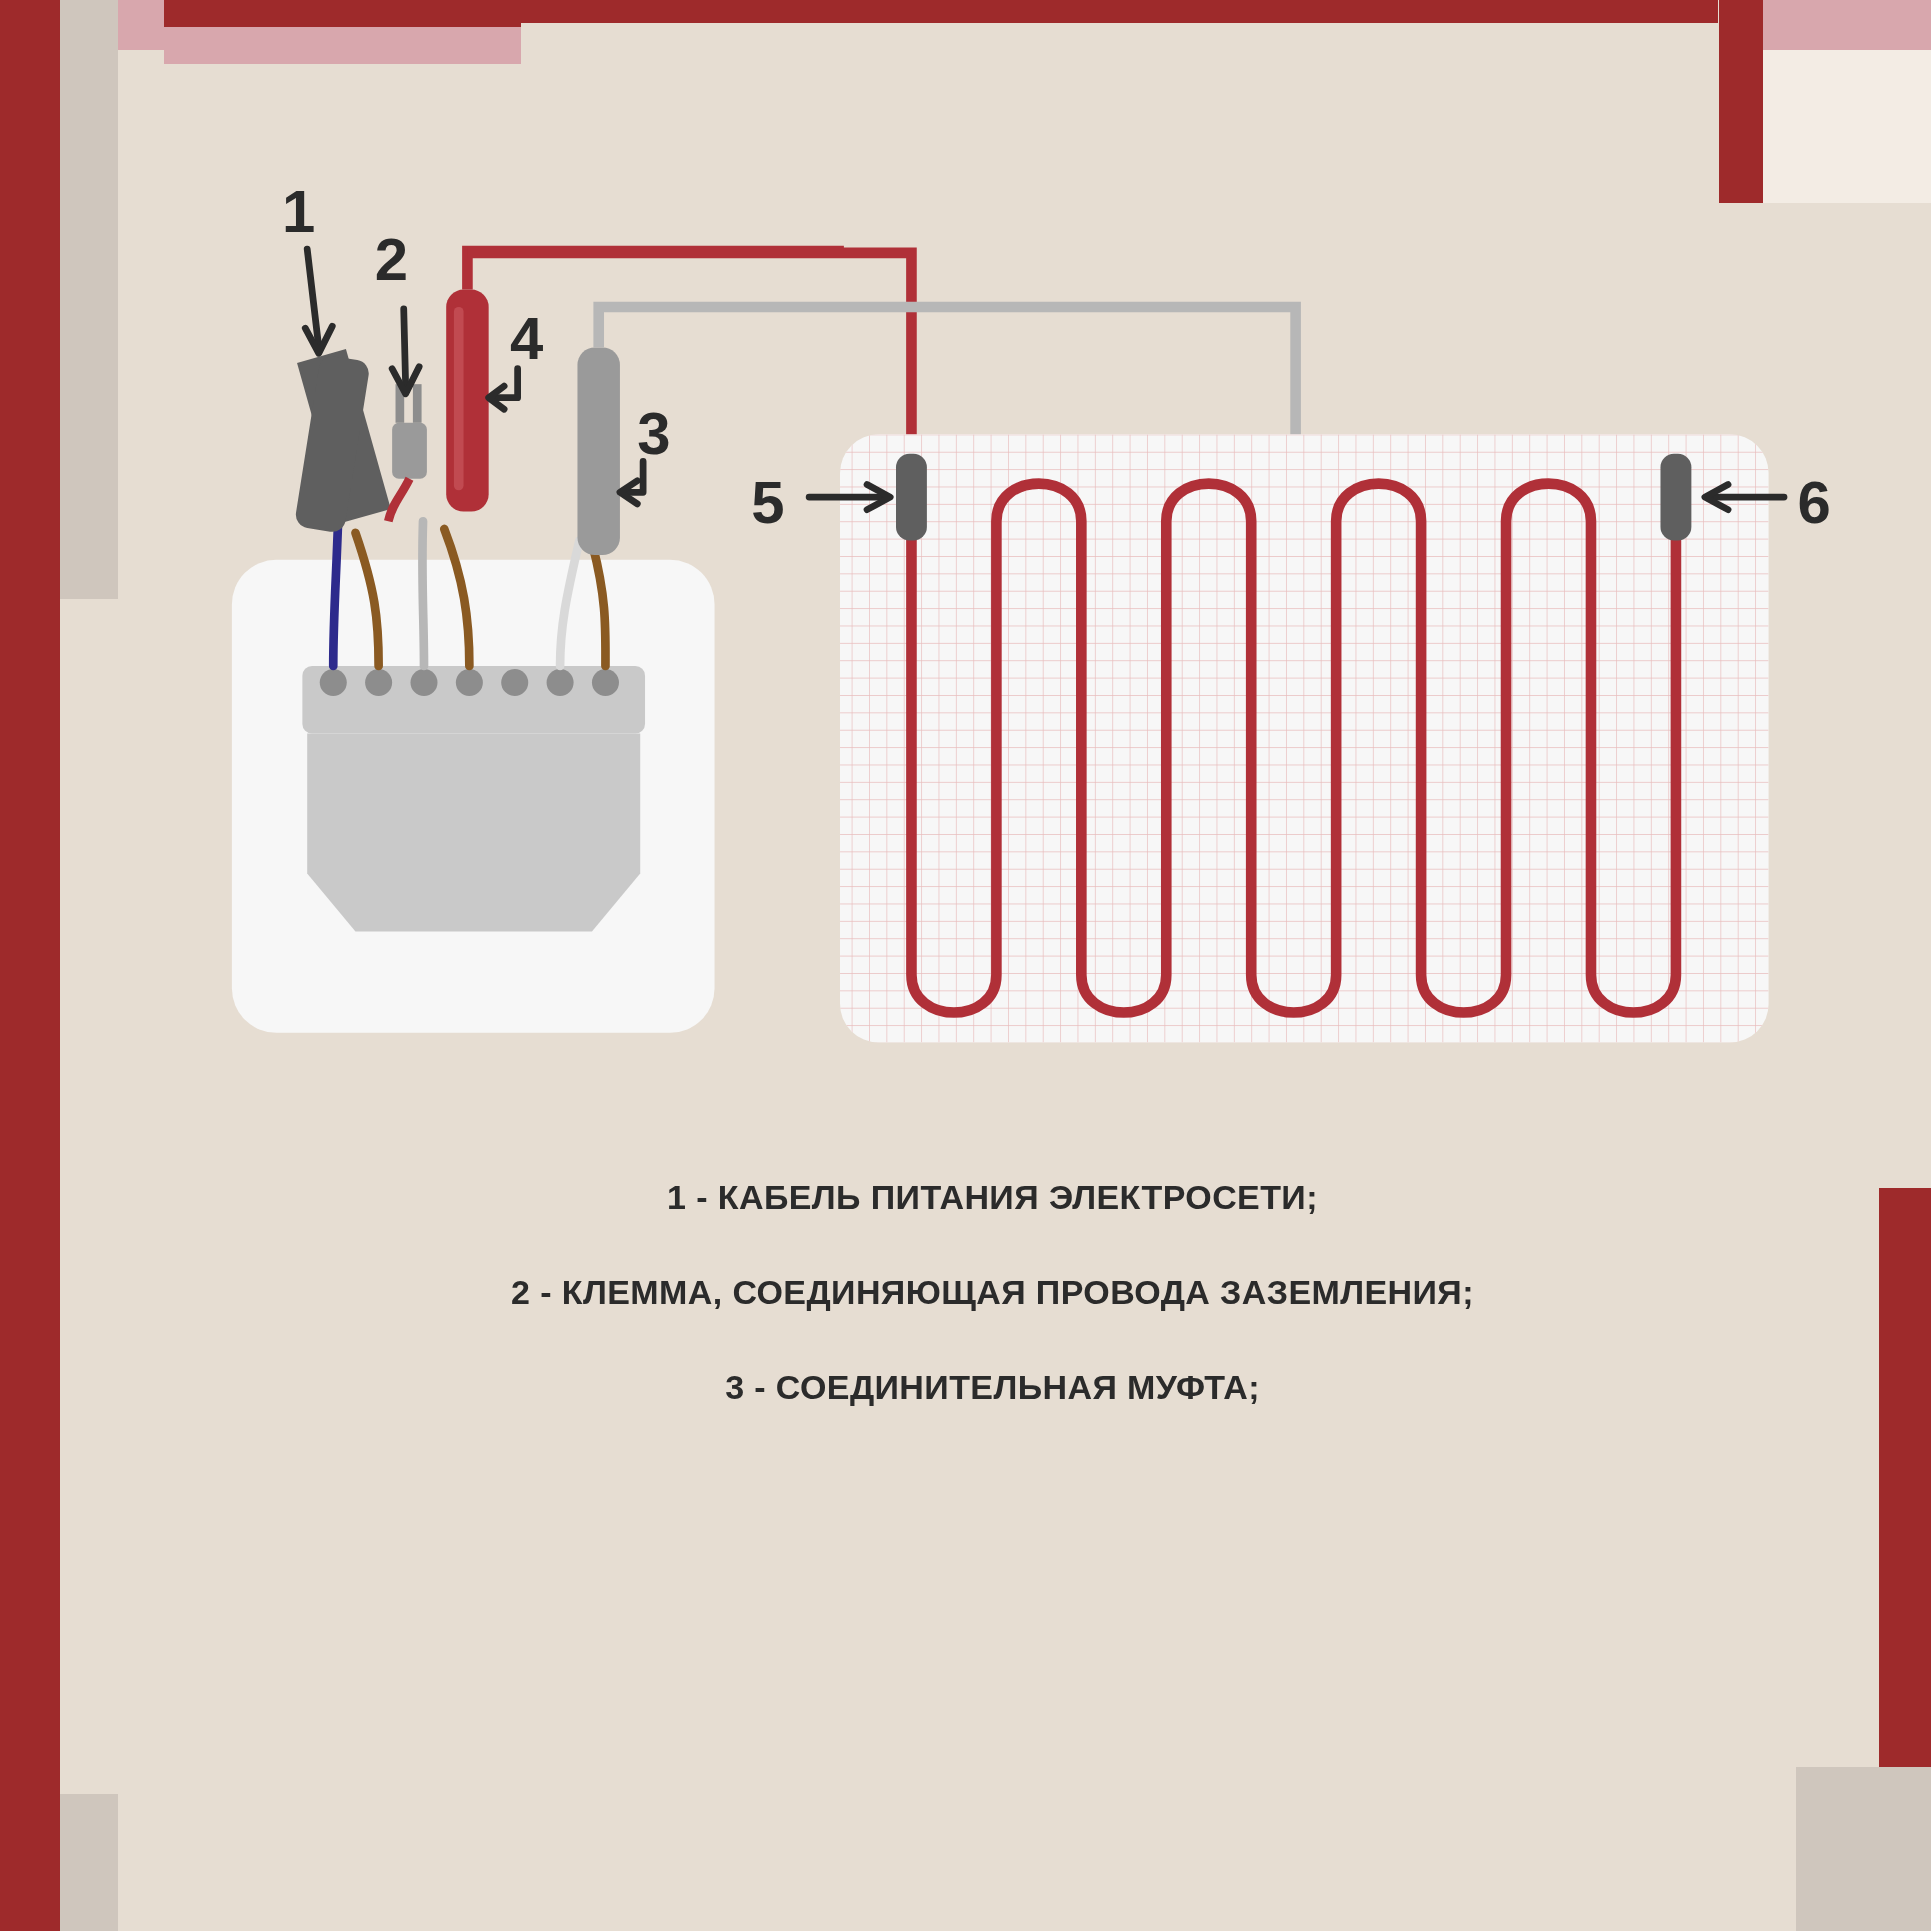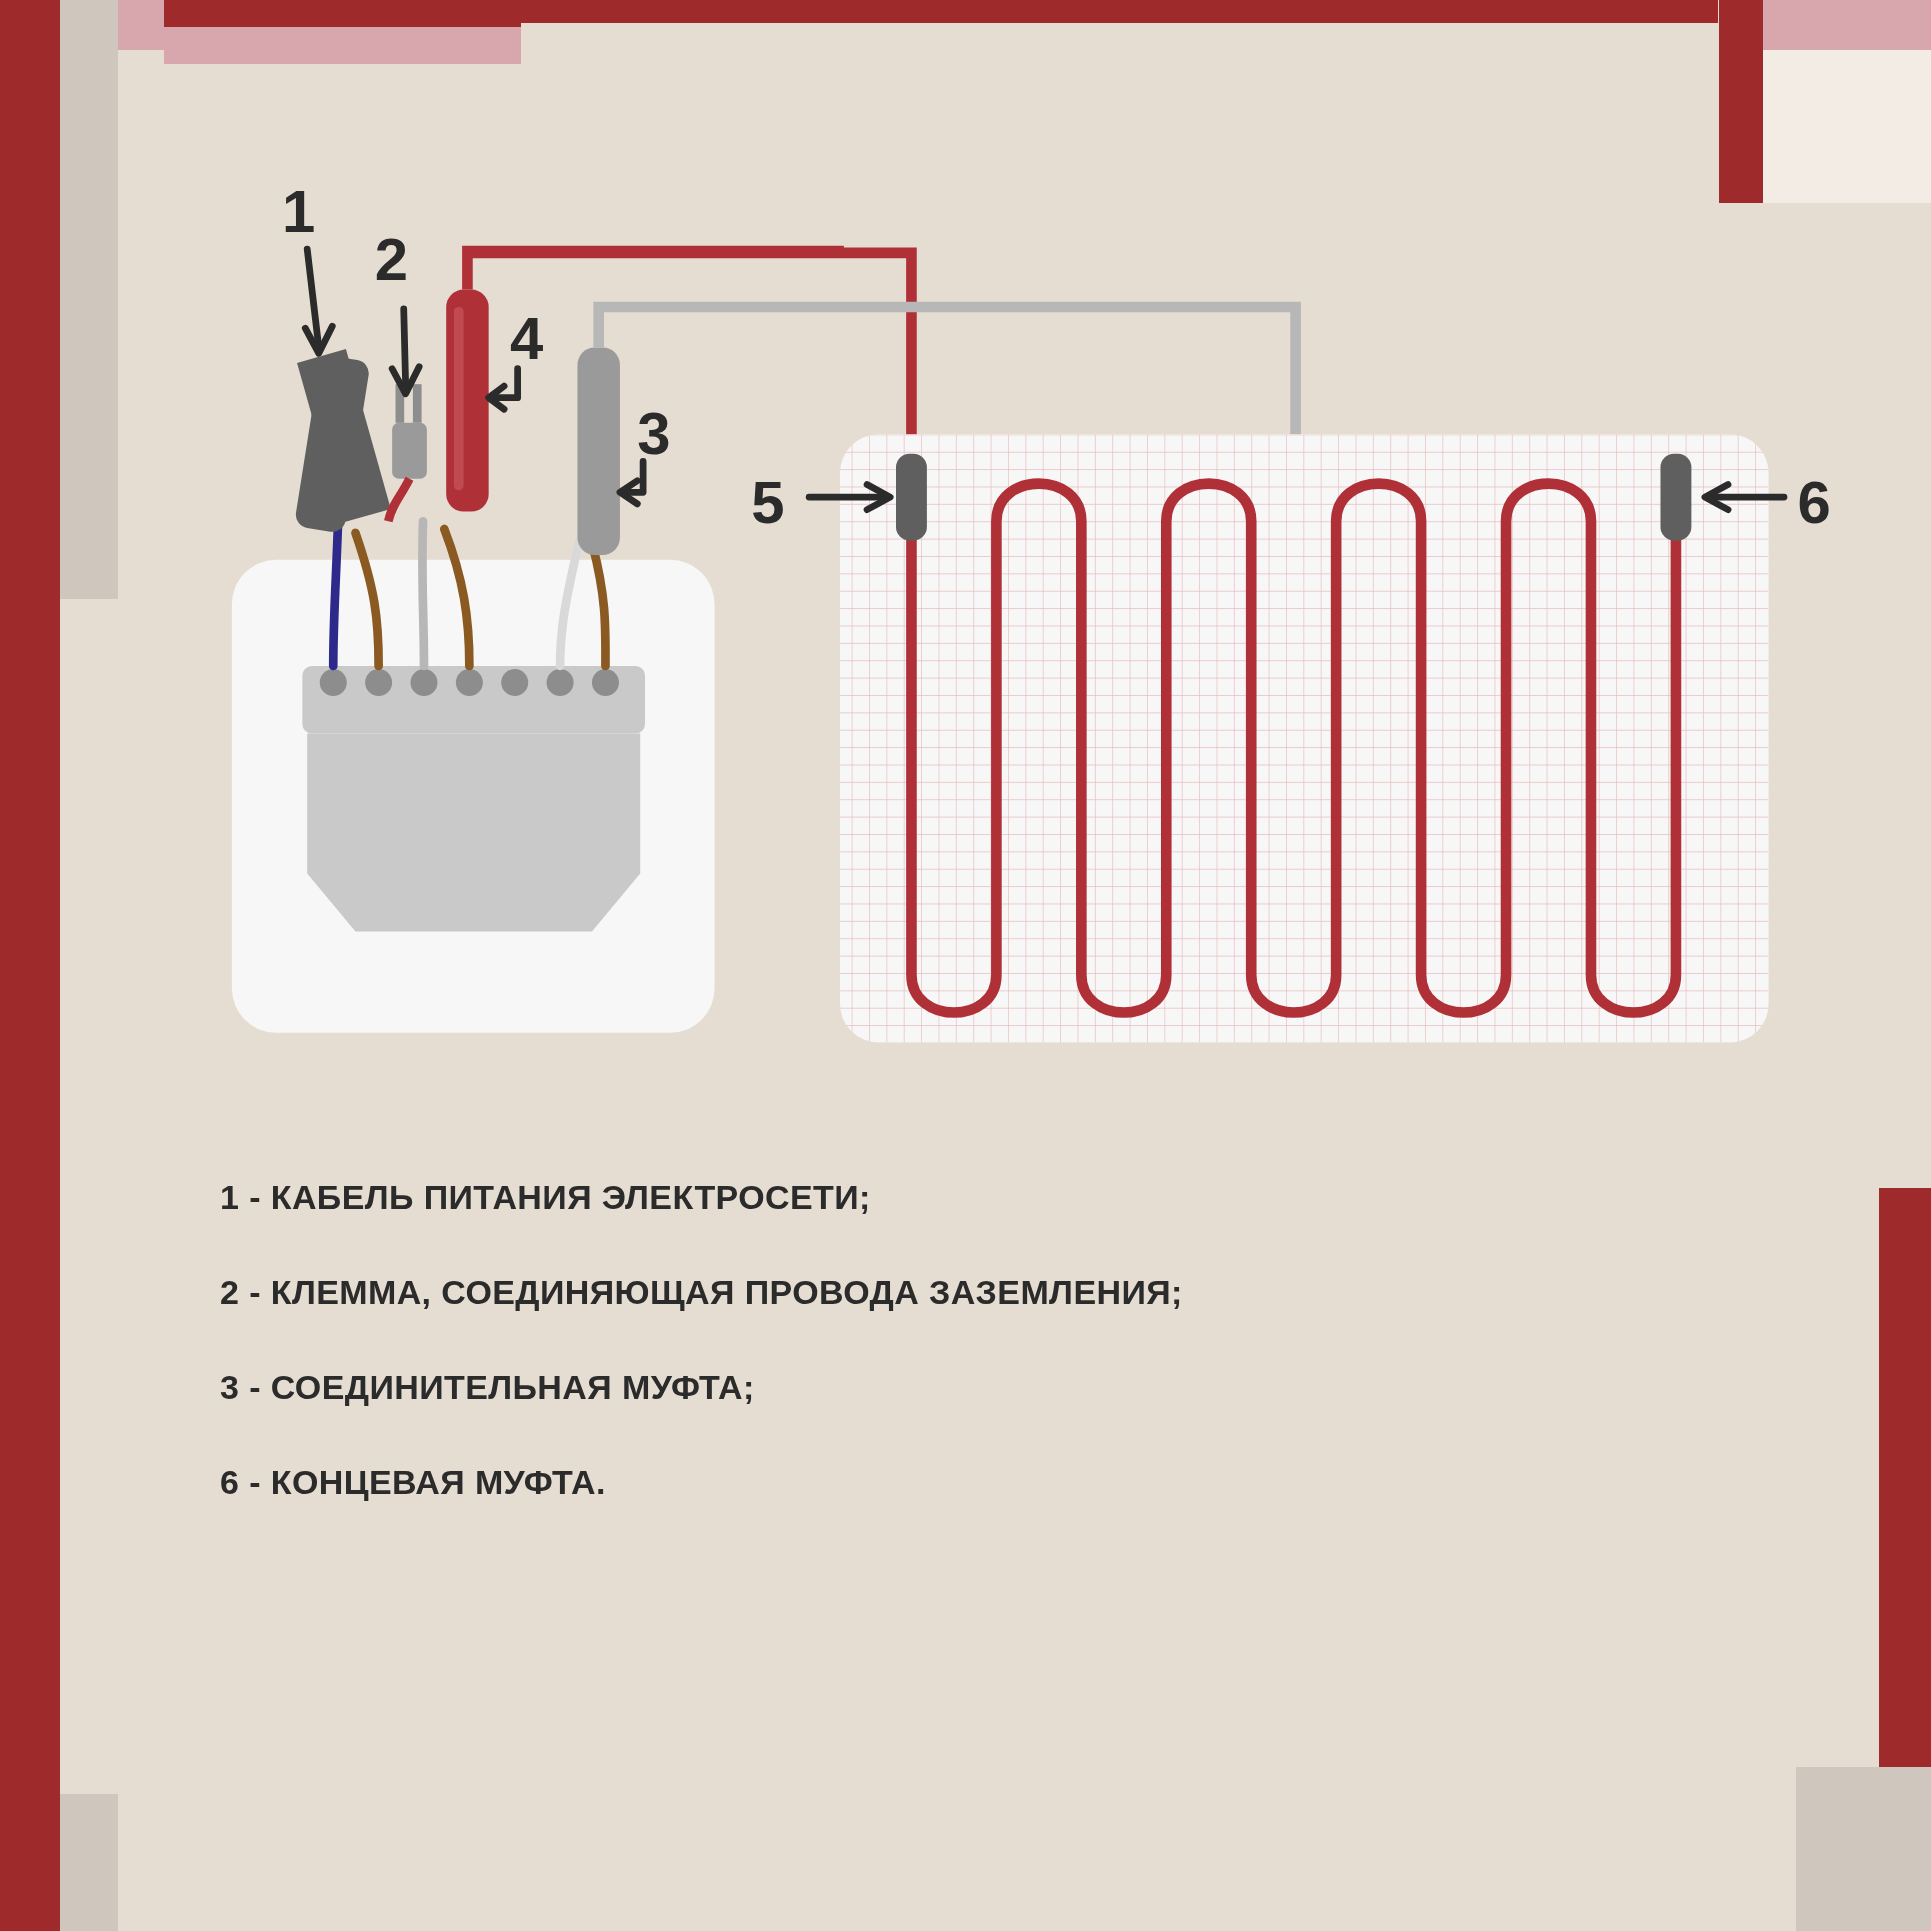"1 - КАБЕЛЬ ПИТАНИЯ ЭЛЕКТРОСЕТИ;" #legend { text-align: none -> center }
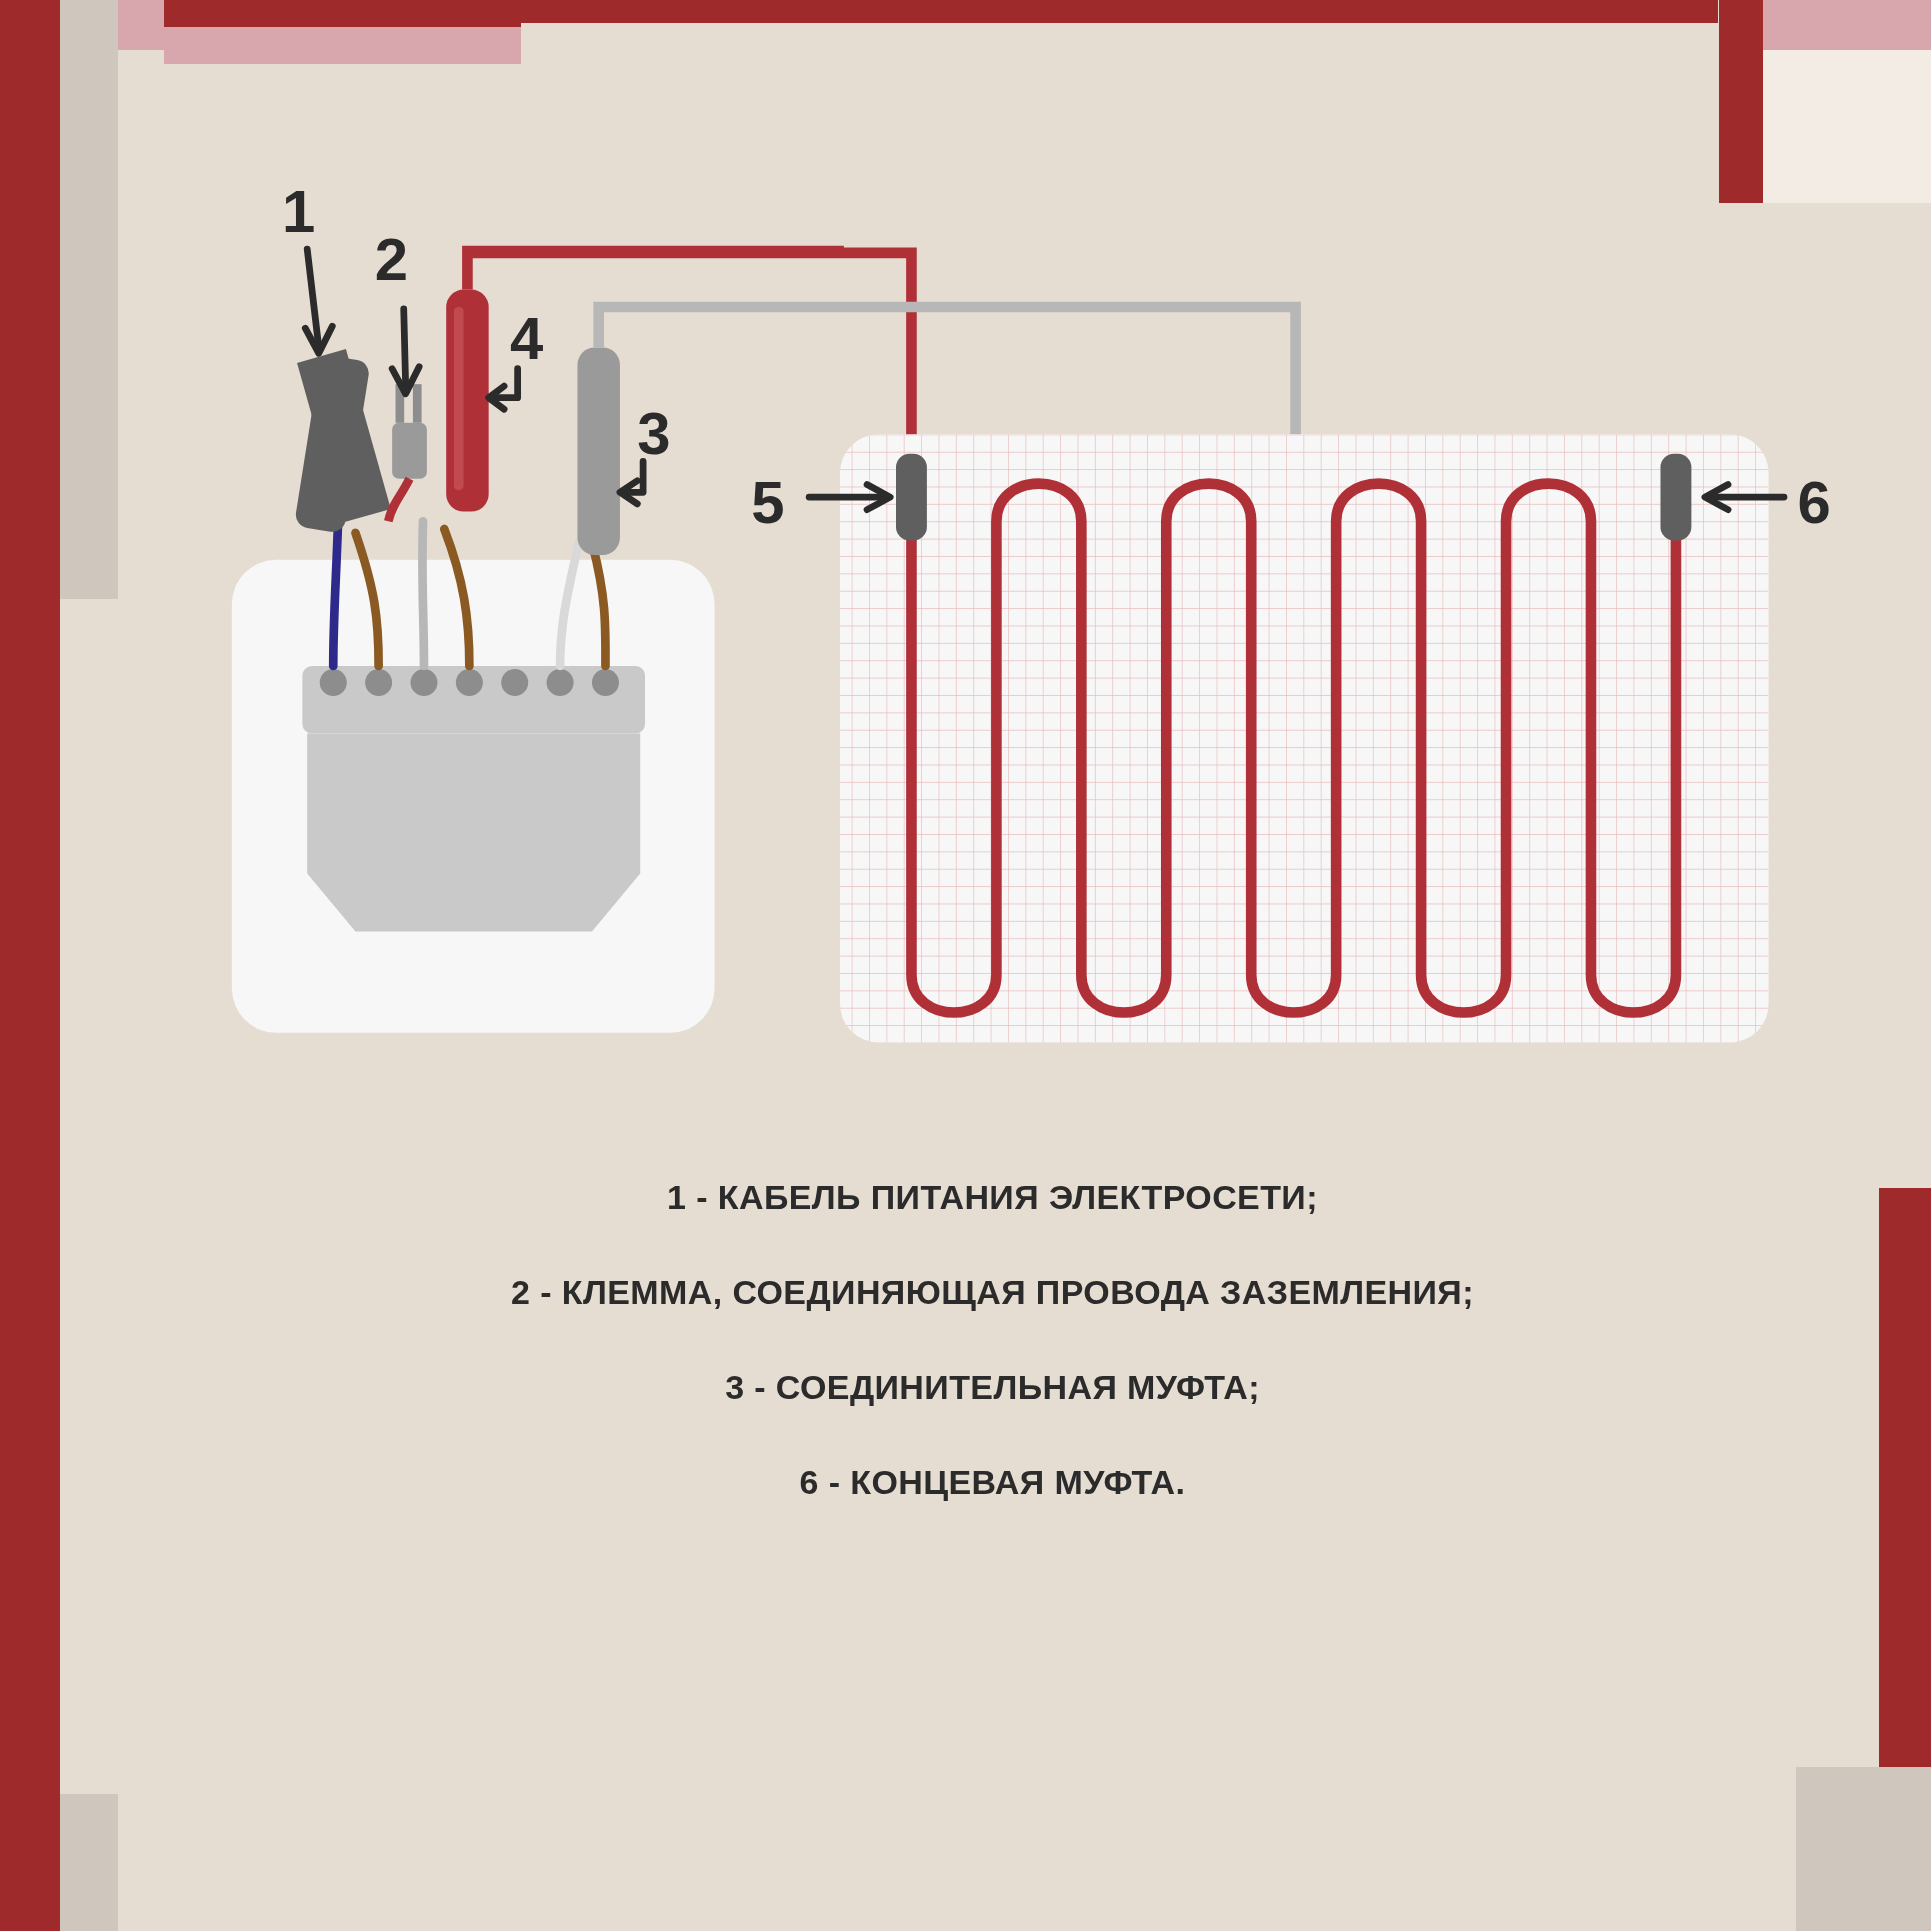"6 - КОНЦЕВАЯ МУФТА." div.legend-row { html: <div>6 - КОНЦЕВАЯ МУФТА.</div> -> none }
